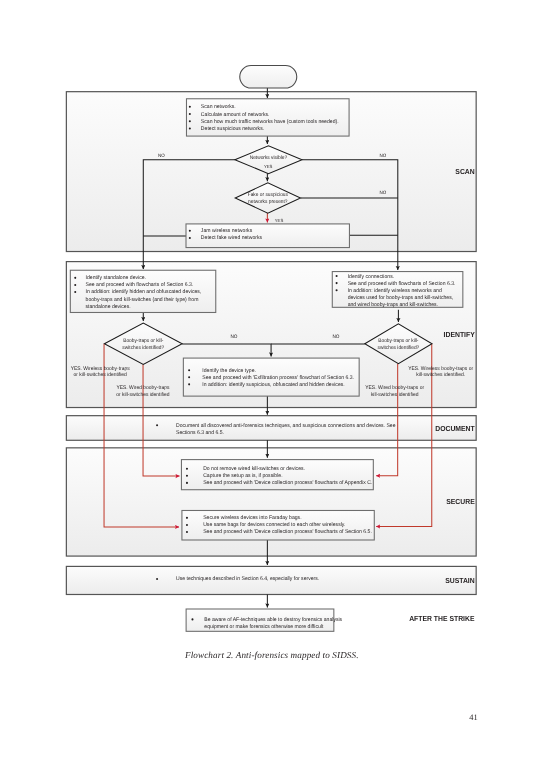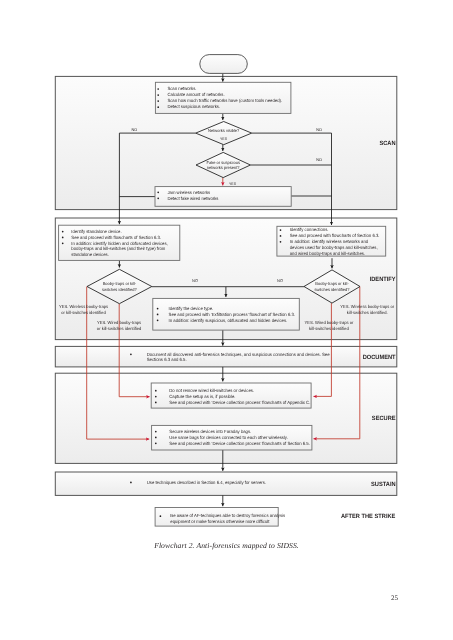"25" div.pno { text: 25 -> 41 }
